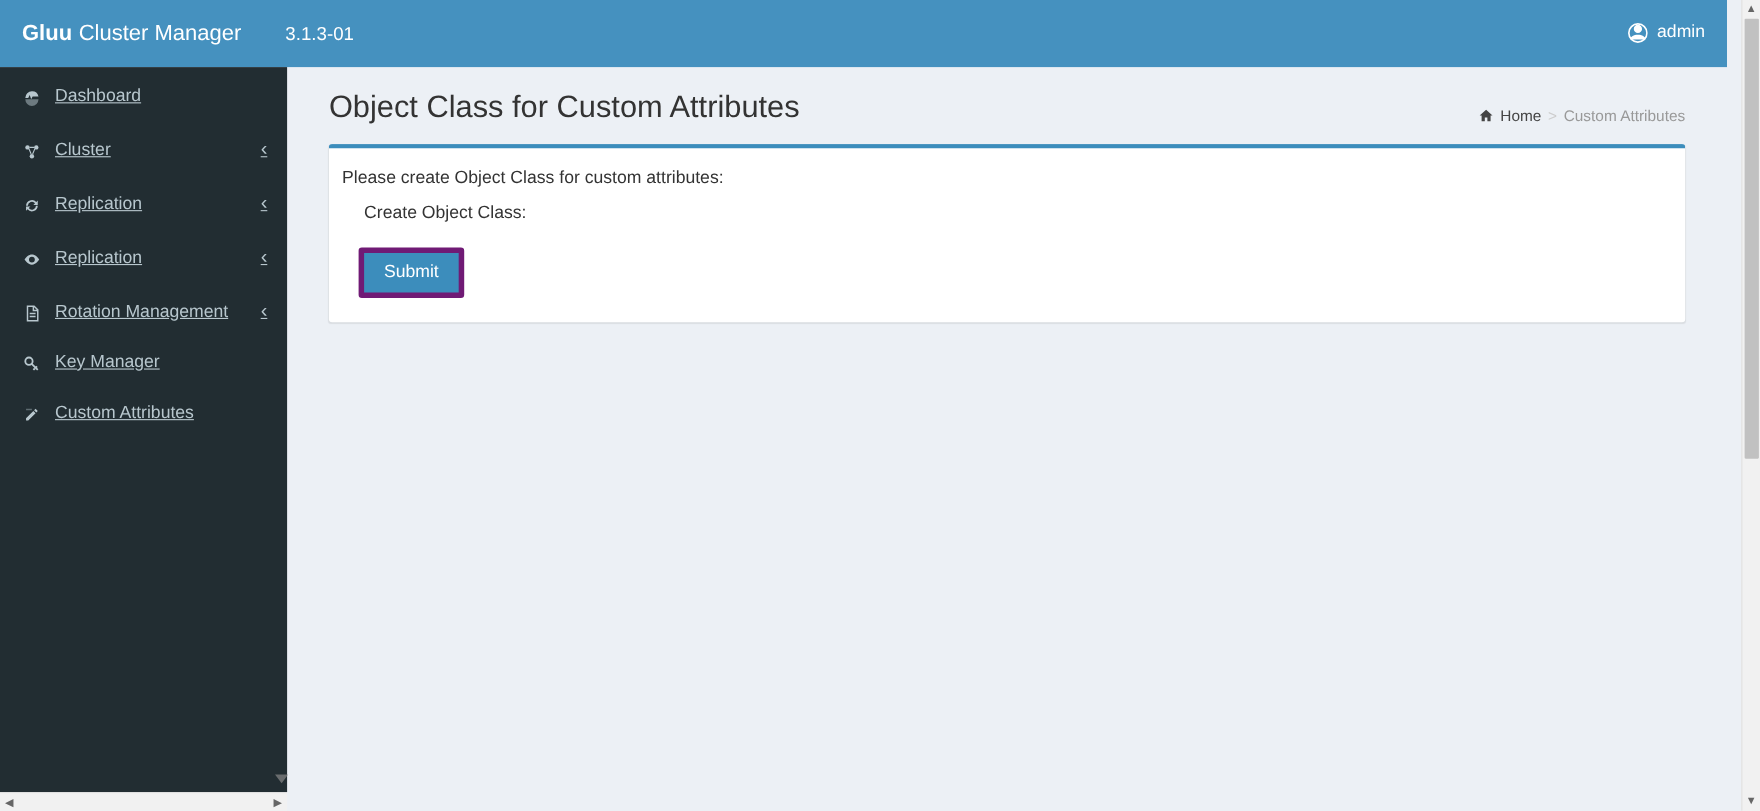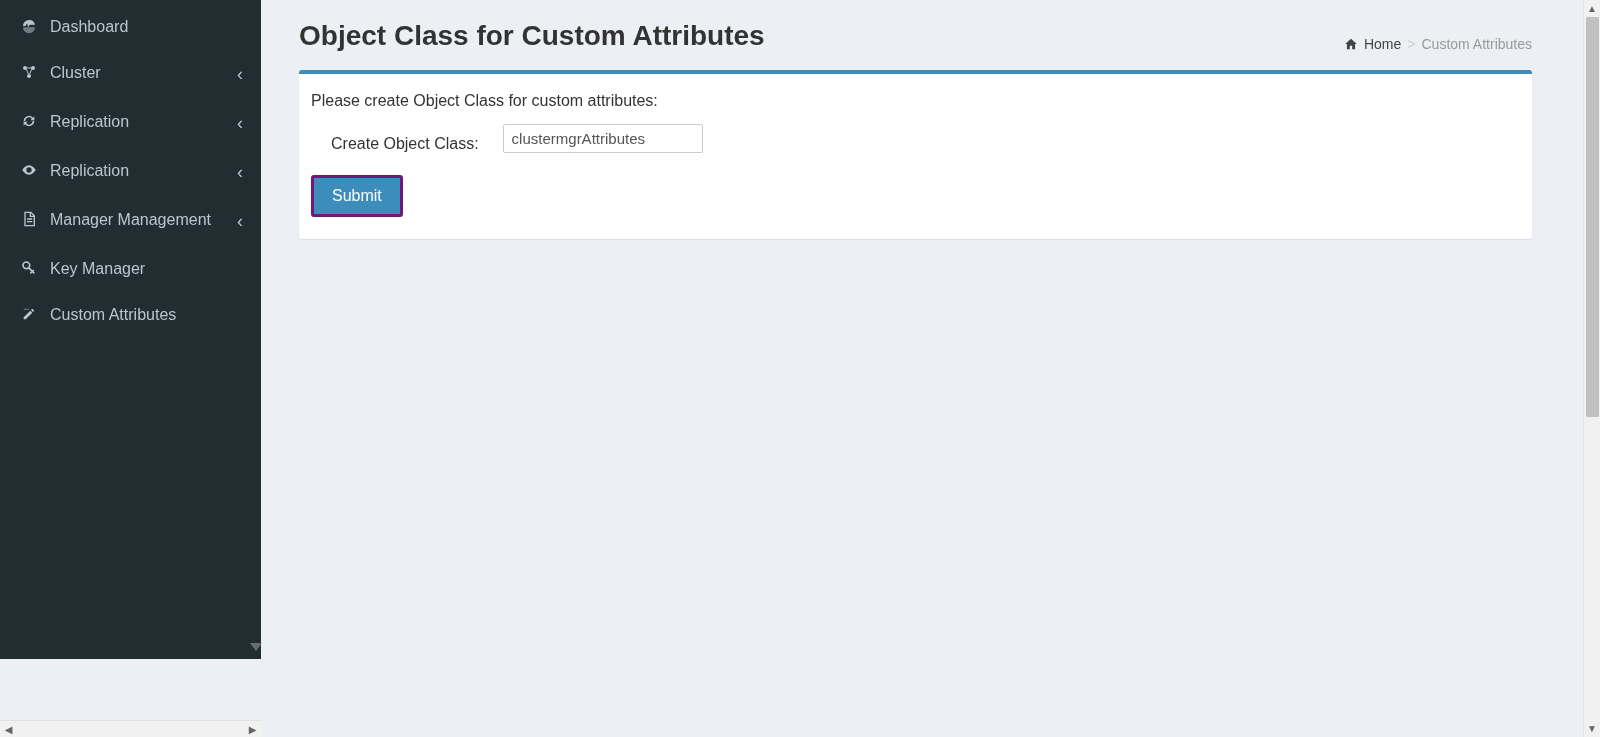"Gluu" div.header { html: none -> <div> <div> <span>Gluu</span> <span>Cluster Manager</span> </div> <div>3.1.3-01</div> <div> <span> <svg> <path></path> <circle></circle> </svg> </span> <span>admin</span> </div> </div> }
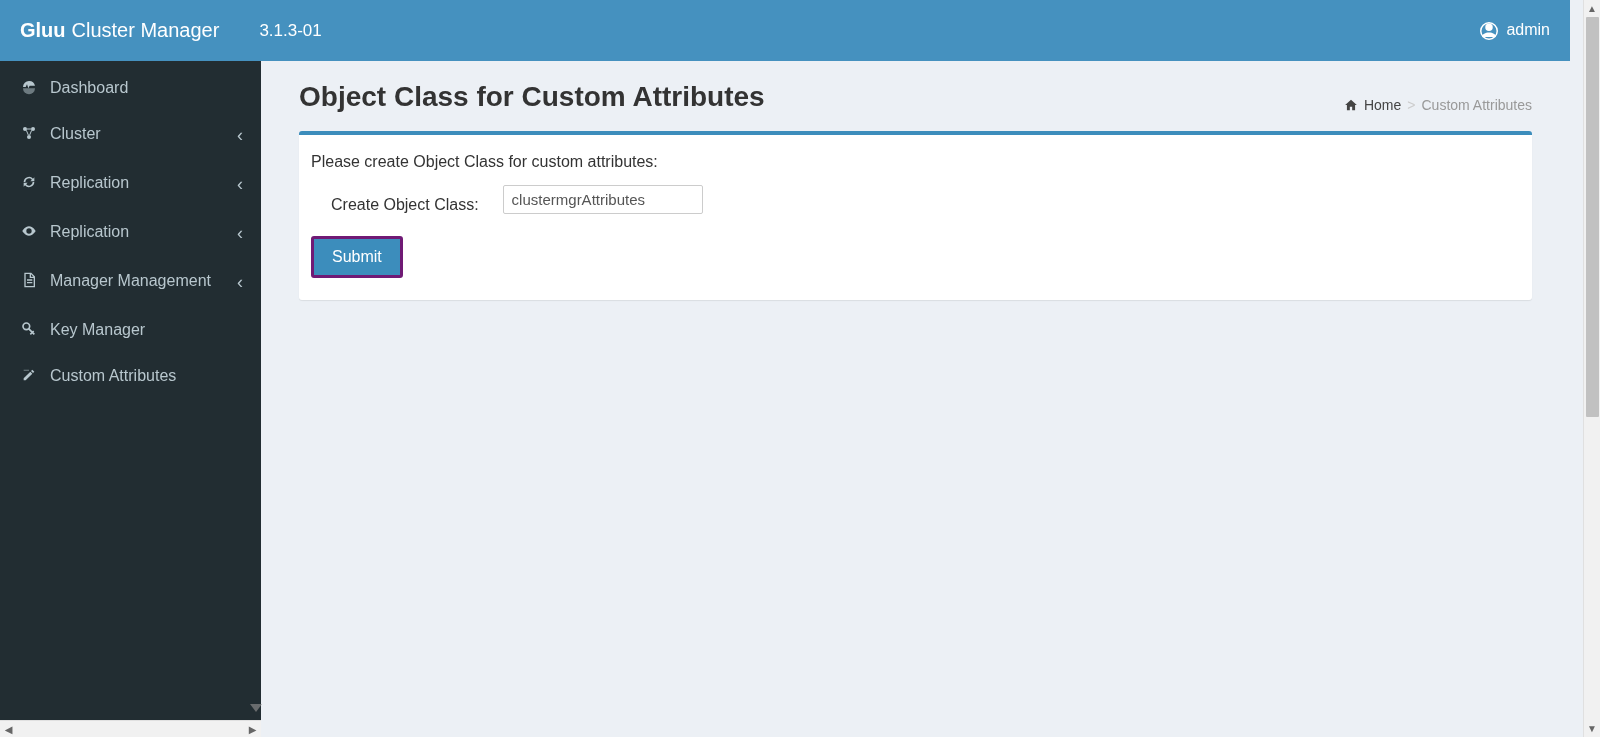"Dashboard" .sidebar-item { align-items: flex-start -> flex-end; text-decoration: none -> underline }
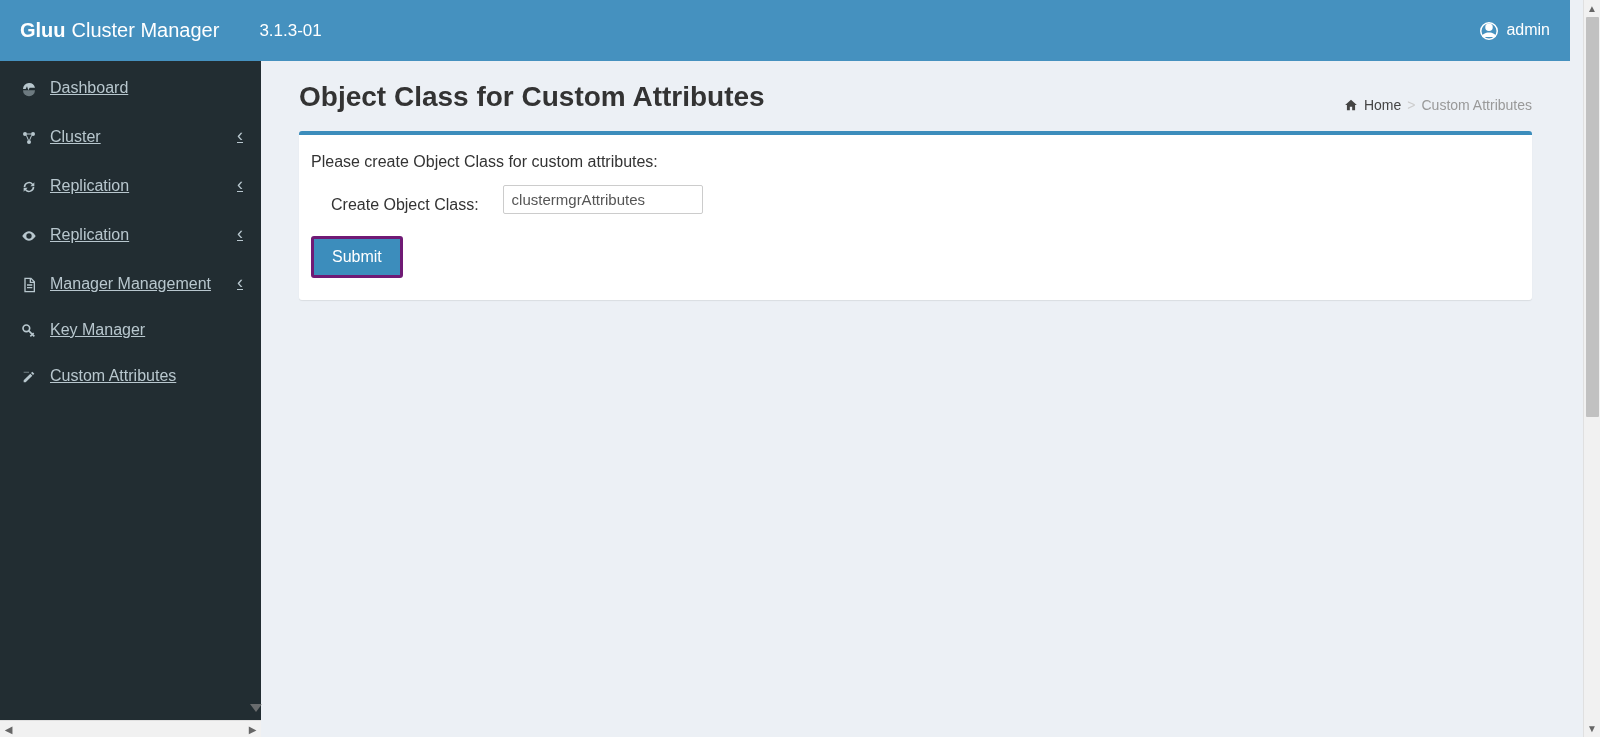"Object Class for Custom Attributes" .page-title { font-weight: 700 -> 400 }
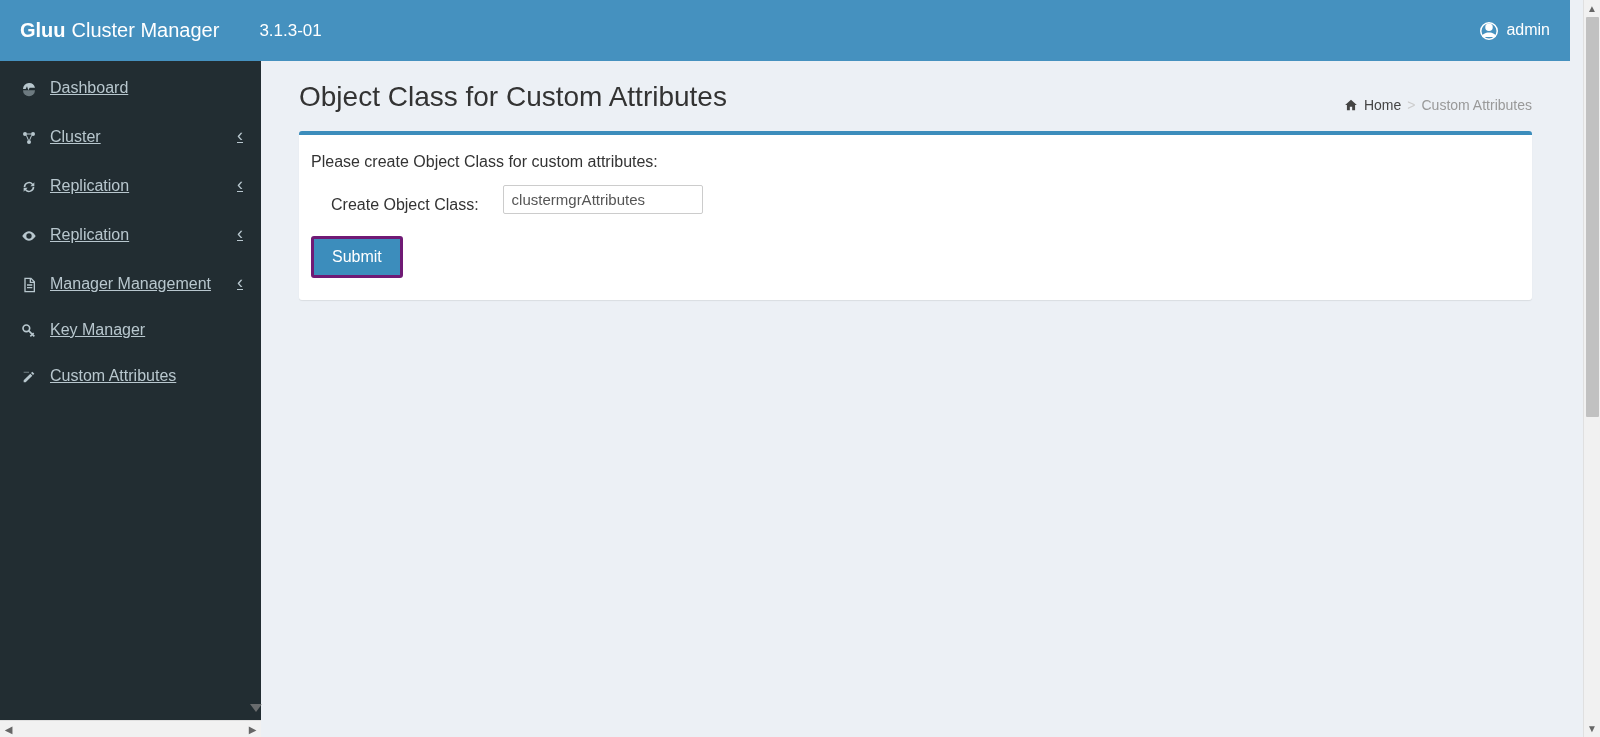"Create Object Class:" .form-row { align-items: flex-end -> flex-start; gap: 24px -> 12px }
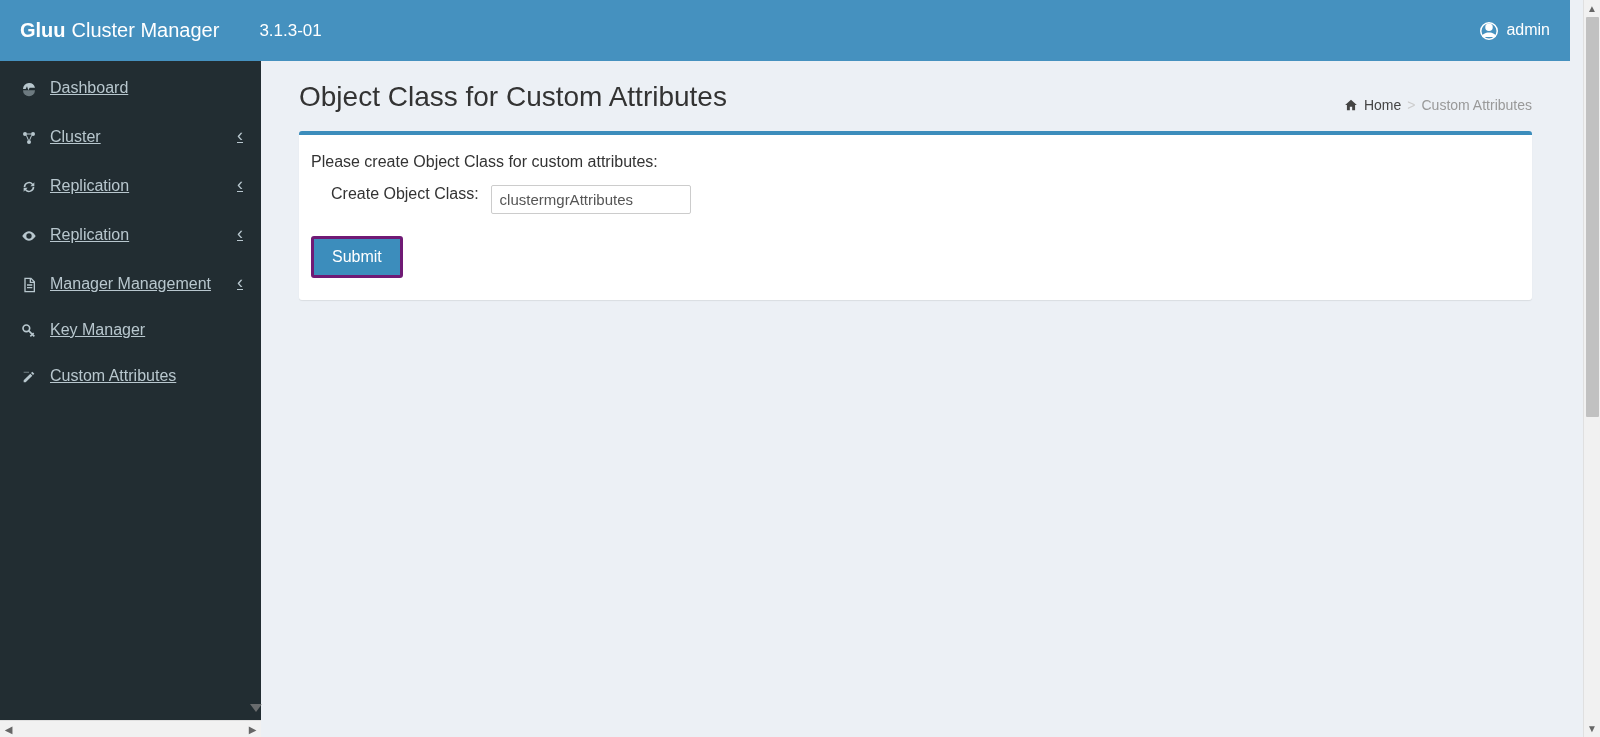"clustermgrAttributes" input { html: <input> -> none }
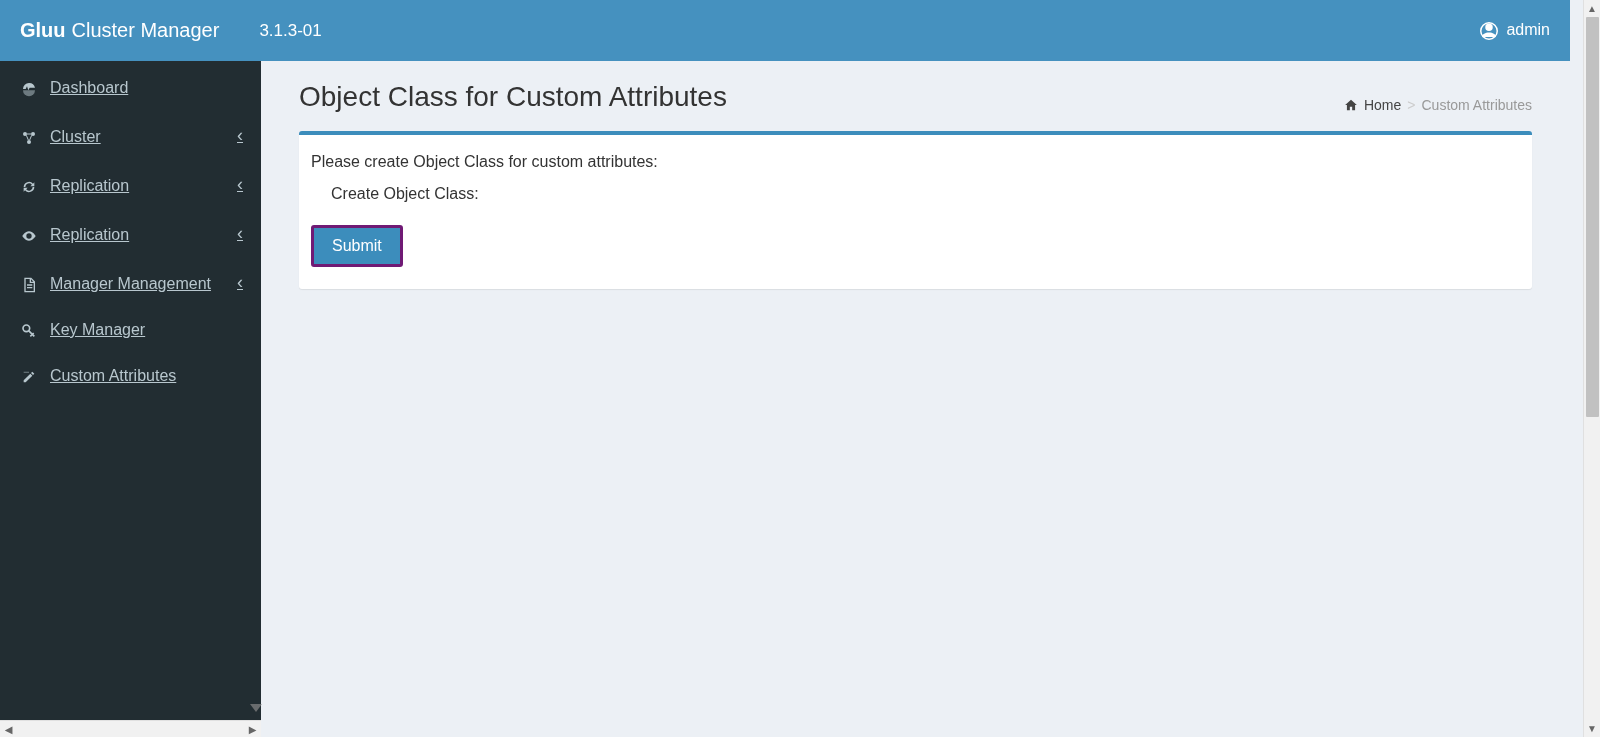"Submit" .btn-primary { border: 3px solid #701a75 -> 5px solid #701a75; margin-left: none -> 15px }
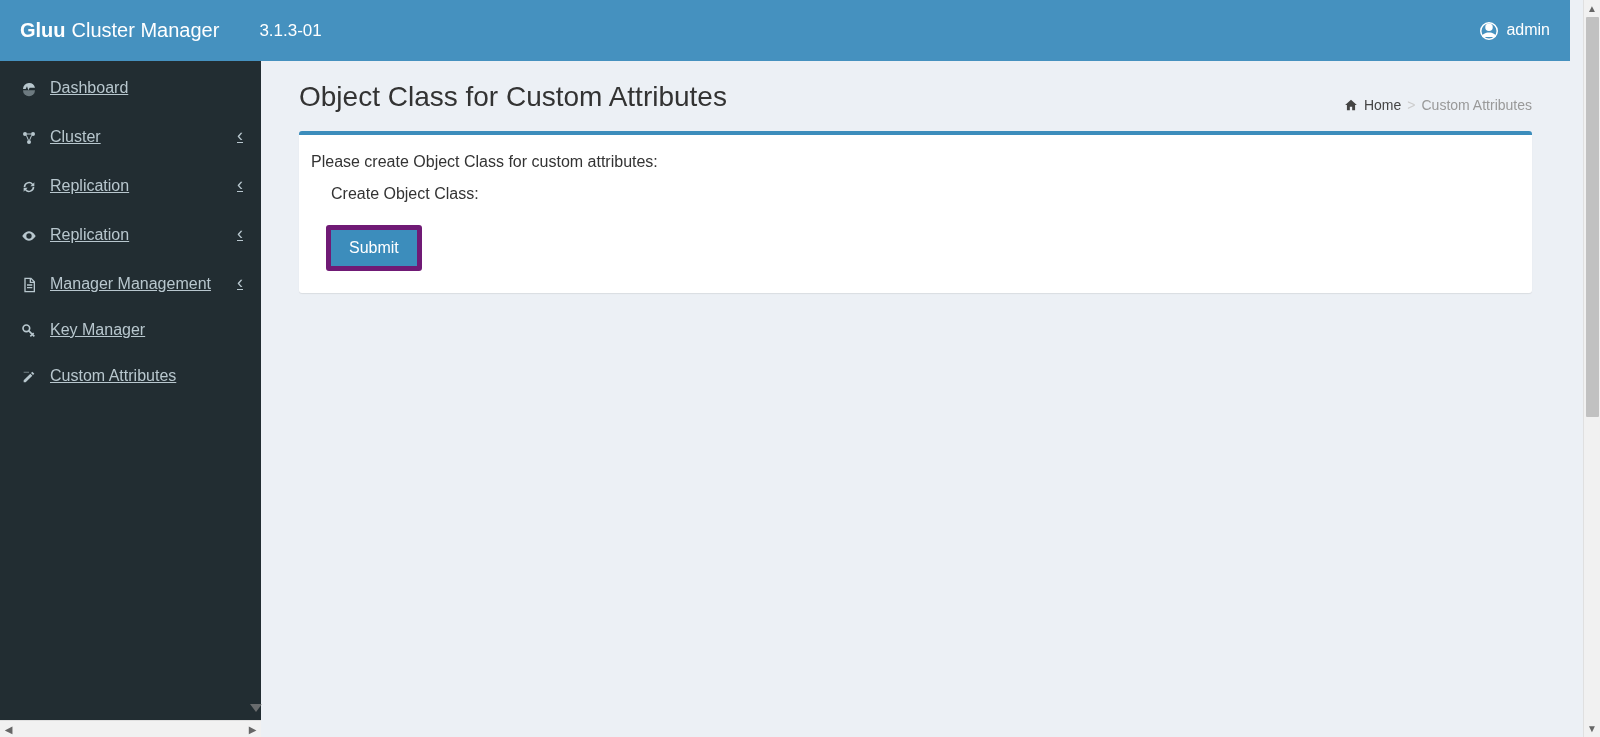"Manager Management" span.label { text: Manager -> Rotation }
